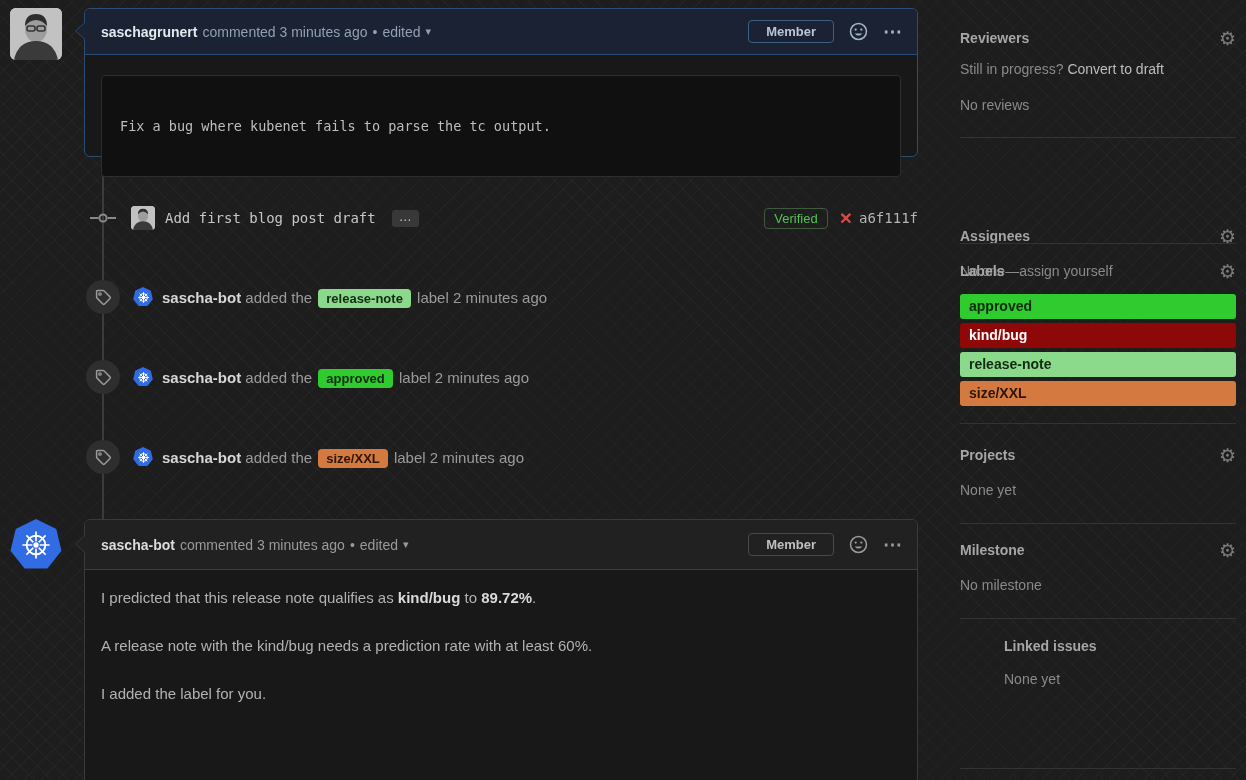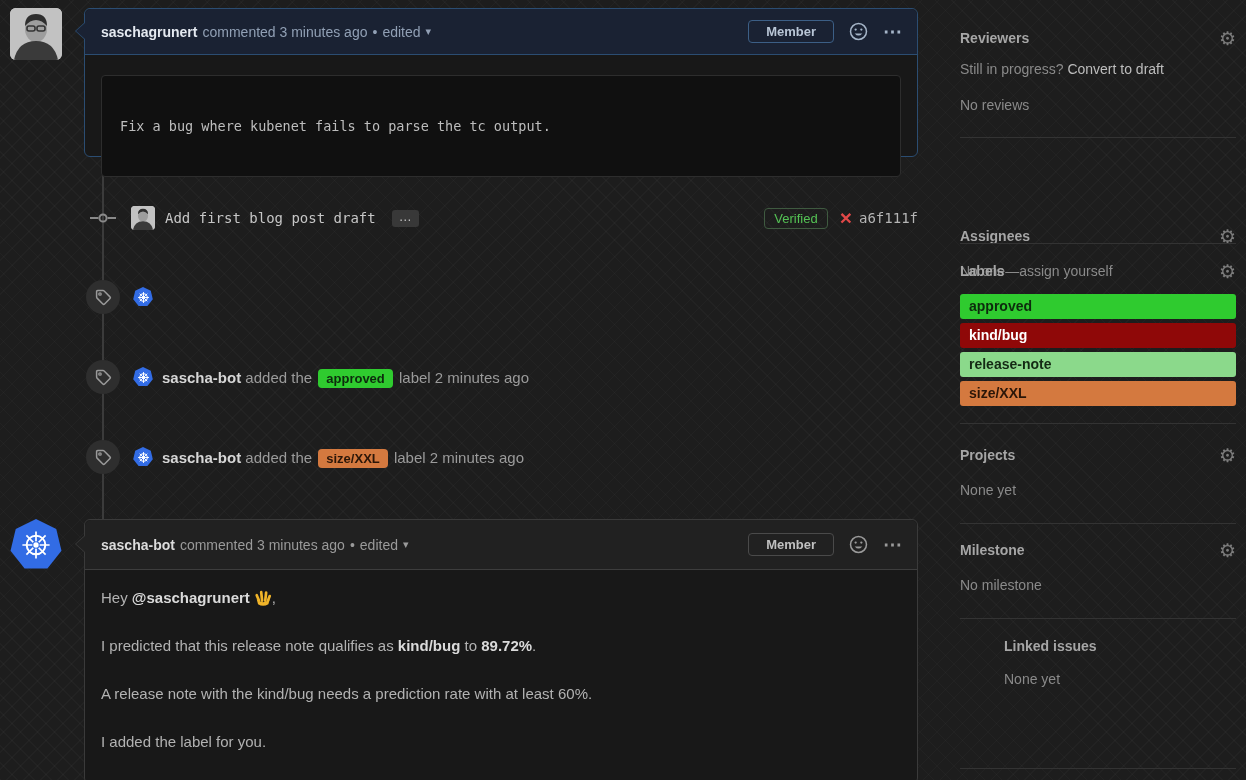"sascha-bot added the release-note label" span.ev-text { html: none -> <span><b>sascha-bot</b> added the <span>release-note</span> label 2 minutes ago</span> }
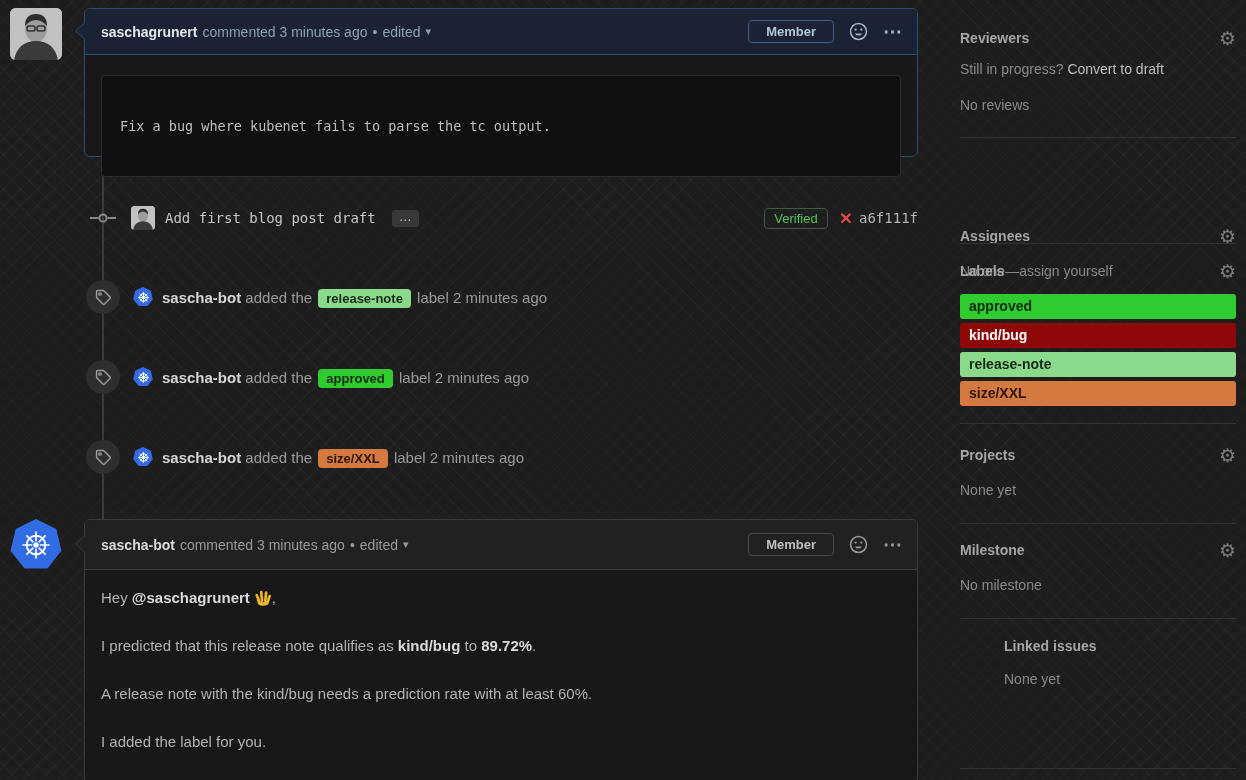"Hey @saschagrunert ," p { html: <p><span>Hey </span><b>@saschagrunert</b><svg> <g> <line></line> <line></line> <line></line> <line></line> </g> <path></path> </svg><span>,</span></p> -> none }
